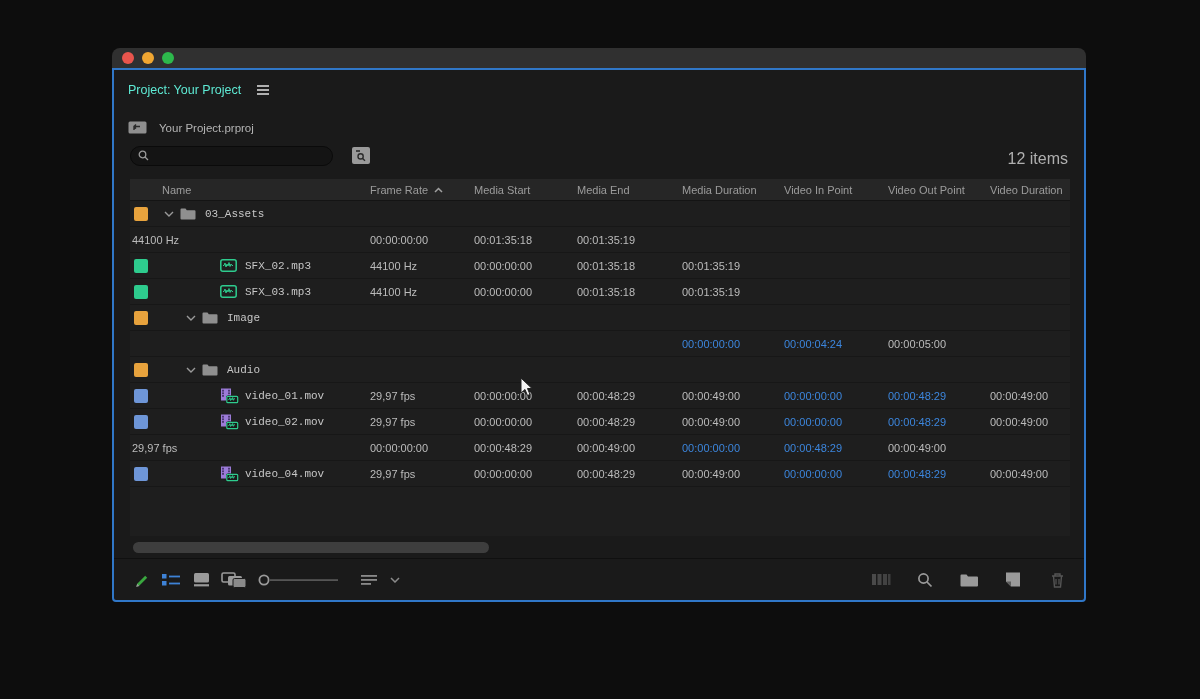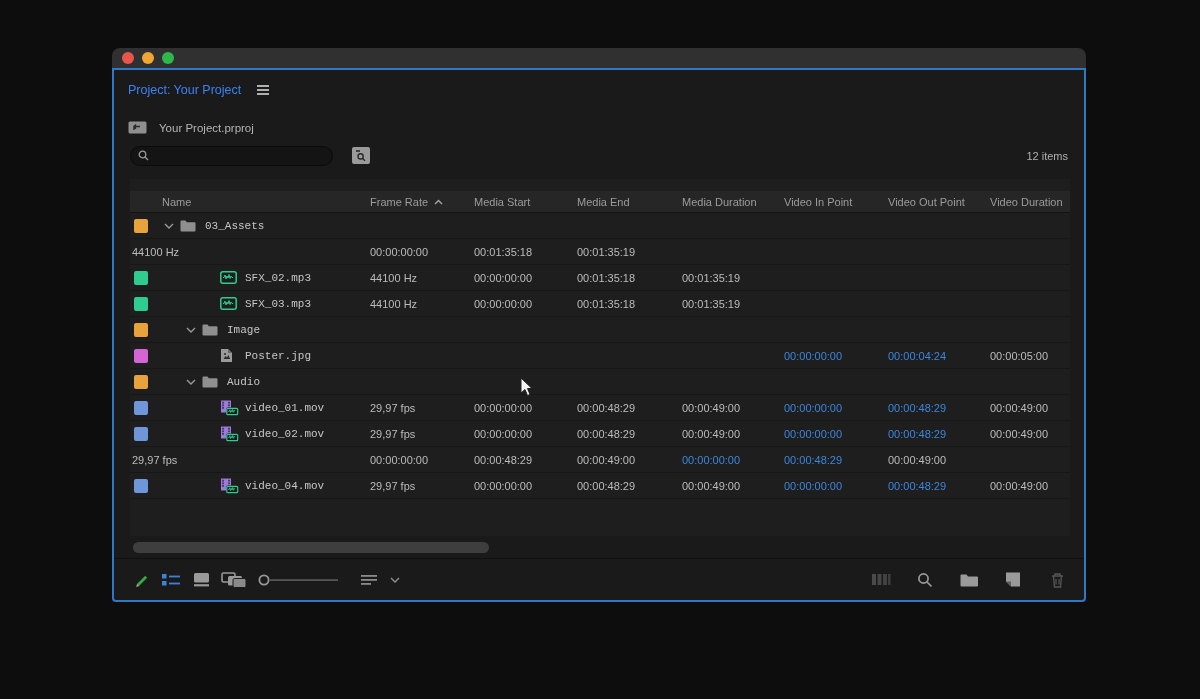"Project: Your Project" .panel-title { color: #3b82f6 -> #5eead4 }
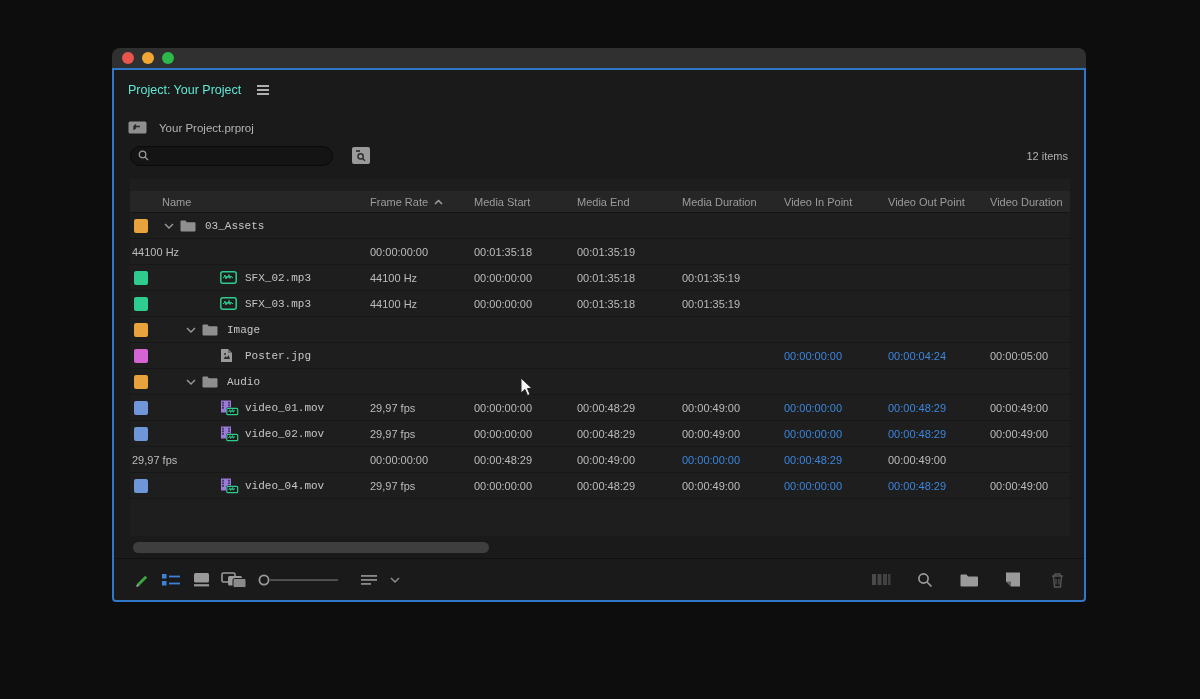"12 items" .items-count { font-size: 11px -> 16px }
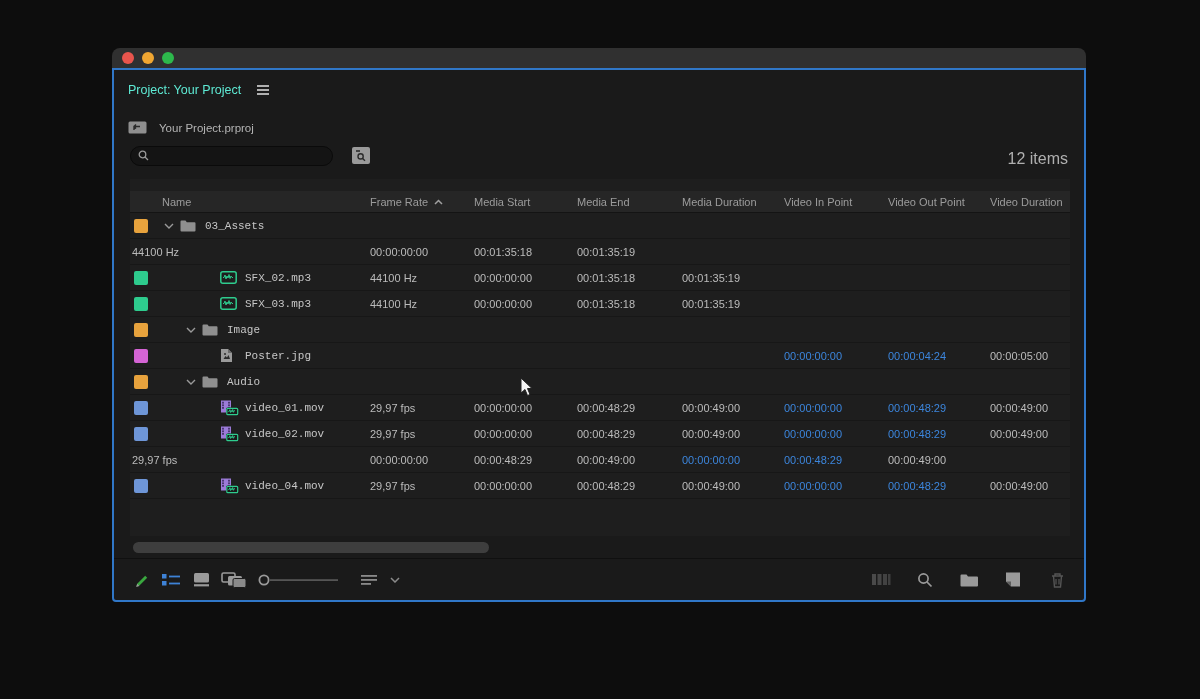"Name" .thead { margin-top: 12px -> none }
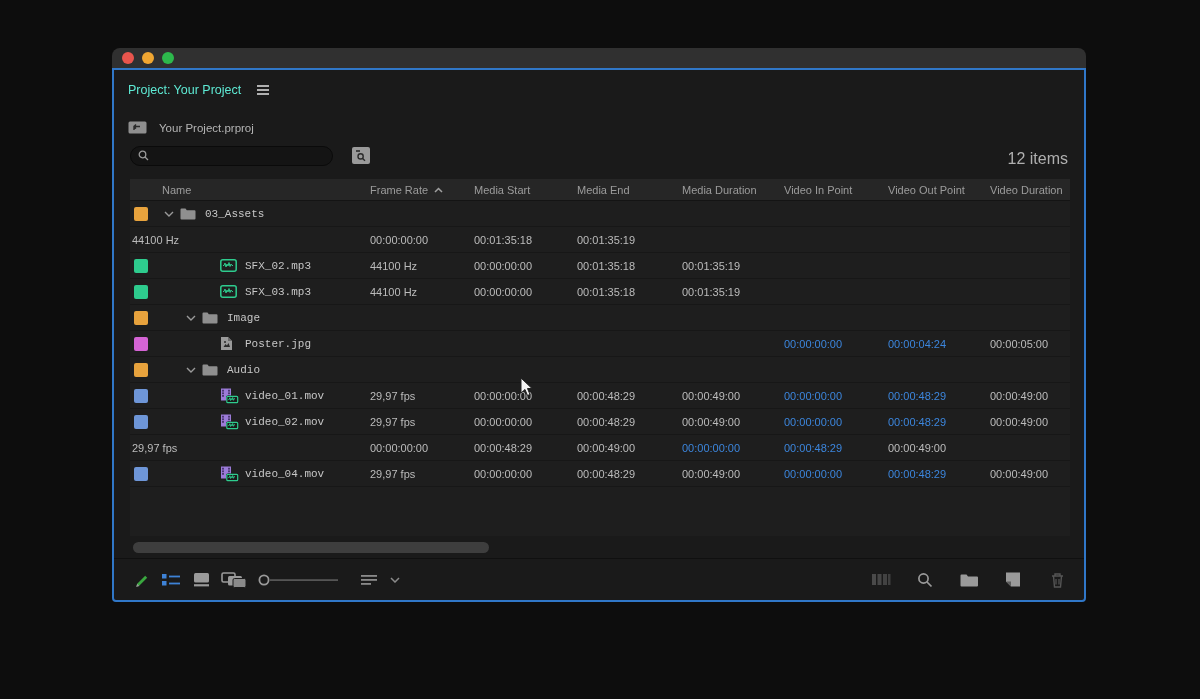"Poster.jpg" div.cell { html: <div> <span></span> <span></span> <span> <svg> <path></path> <path></path> <path></path> <circle></circle> </svg> </span> <span>Poster.jpg</span> </div> -> none }
